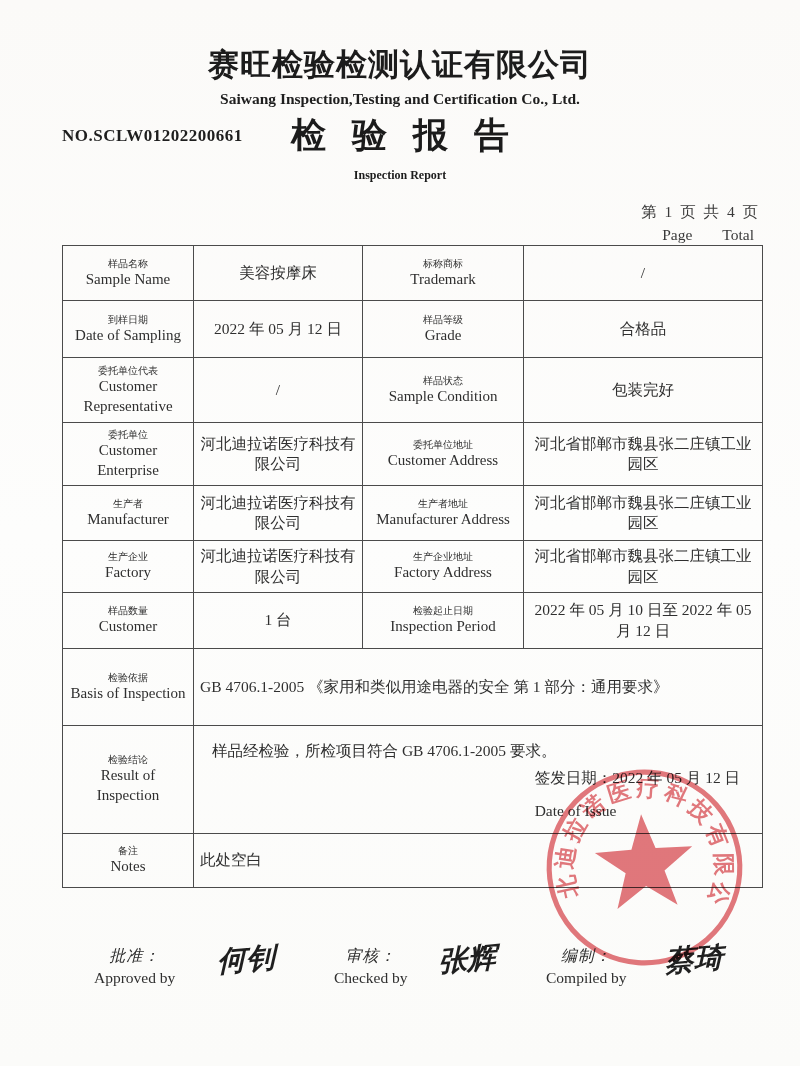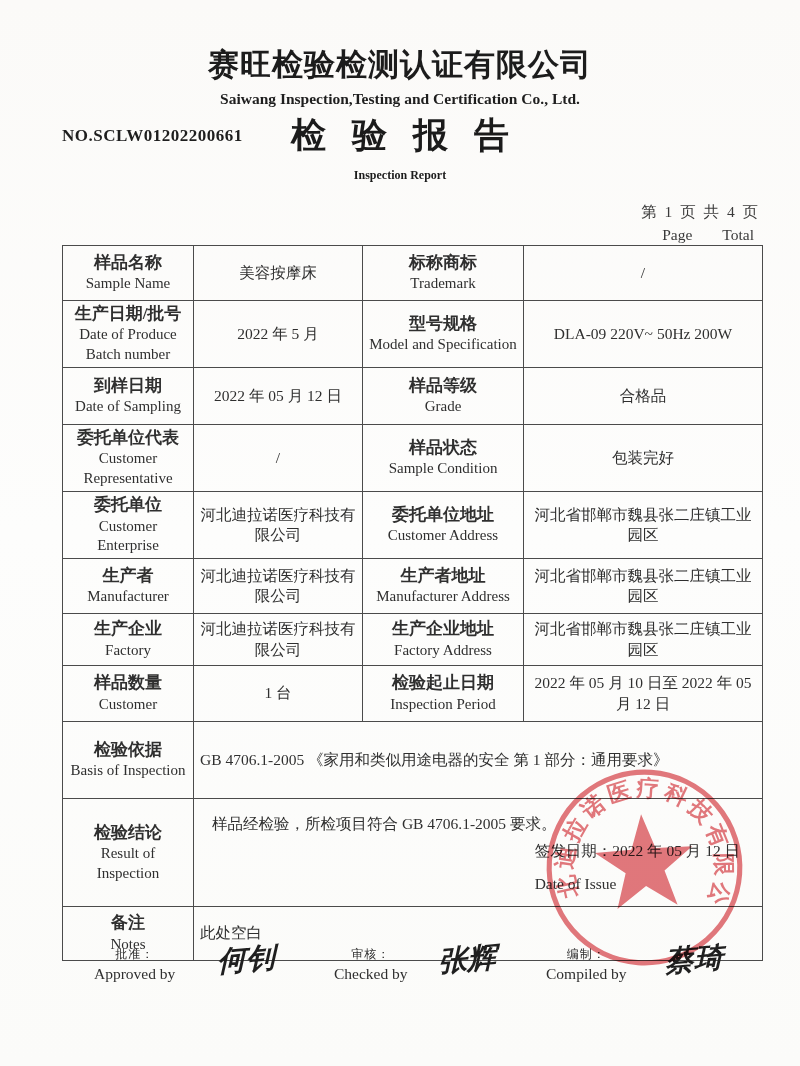"样品名称" td.lbl .cn { font-size: 17px -> 10px; font-weight: bold -> none }
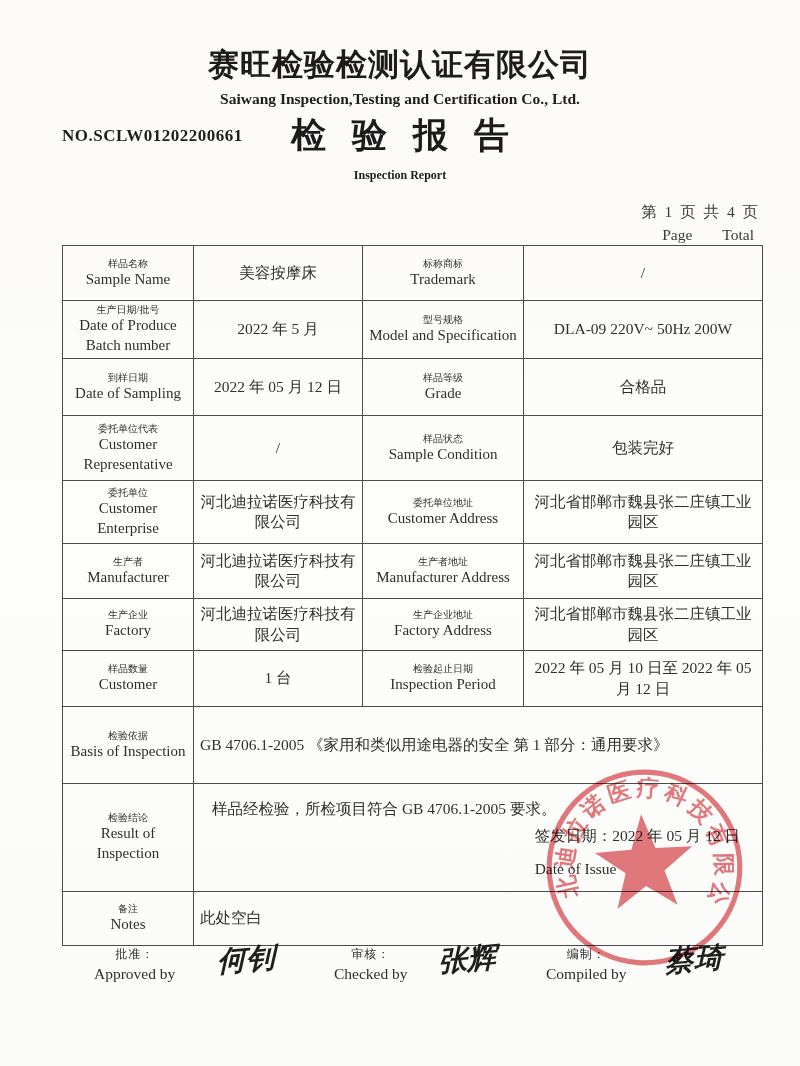"生产日期/批号" tr.r1 { html: <tr> <td> <div>生产日期/批号</div> <div>Date of Produce Batch number</div> </td> <td>2022 年 5 月</td> <td> <div>型号规格</div> <div>Model and Specification</div> </td> <td>DLA-09 220V~ 50Hz 200W</td> </tr> -> none }
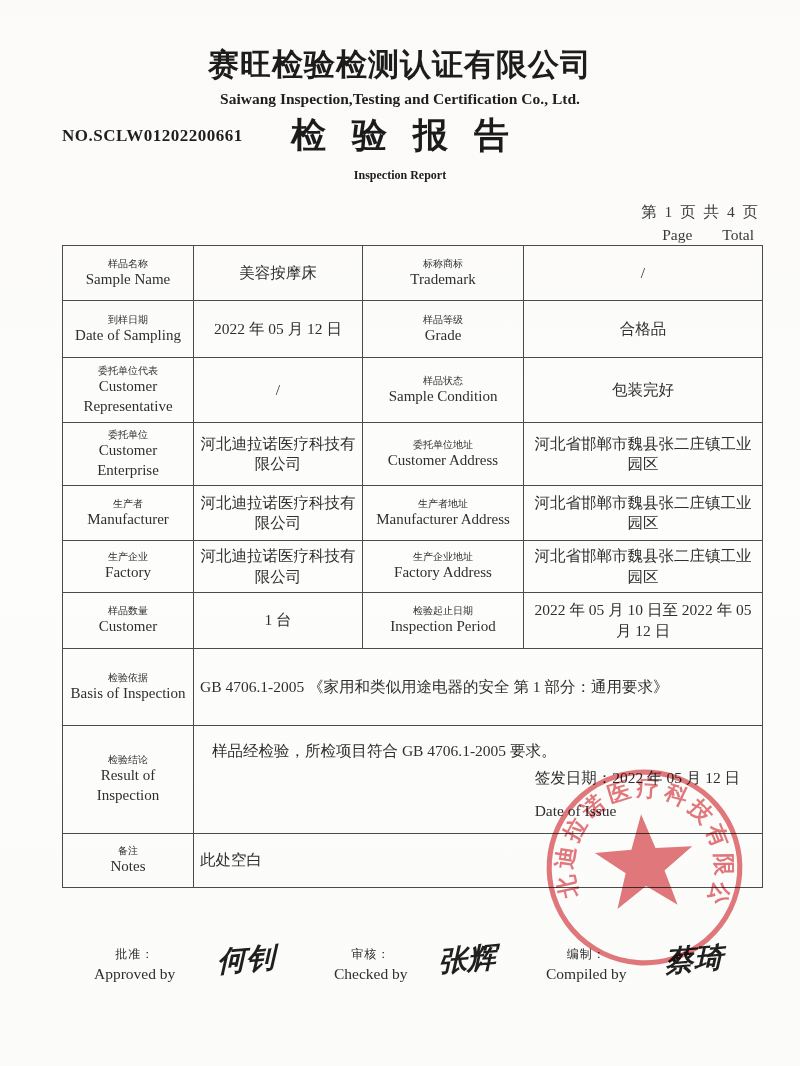"批准：" .lblk .cn { font-size: 12px -> 16px; font-style: none -> italic }
